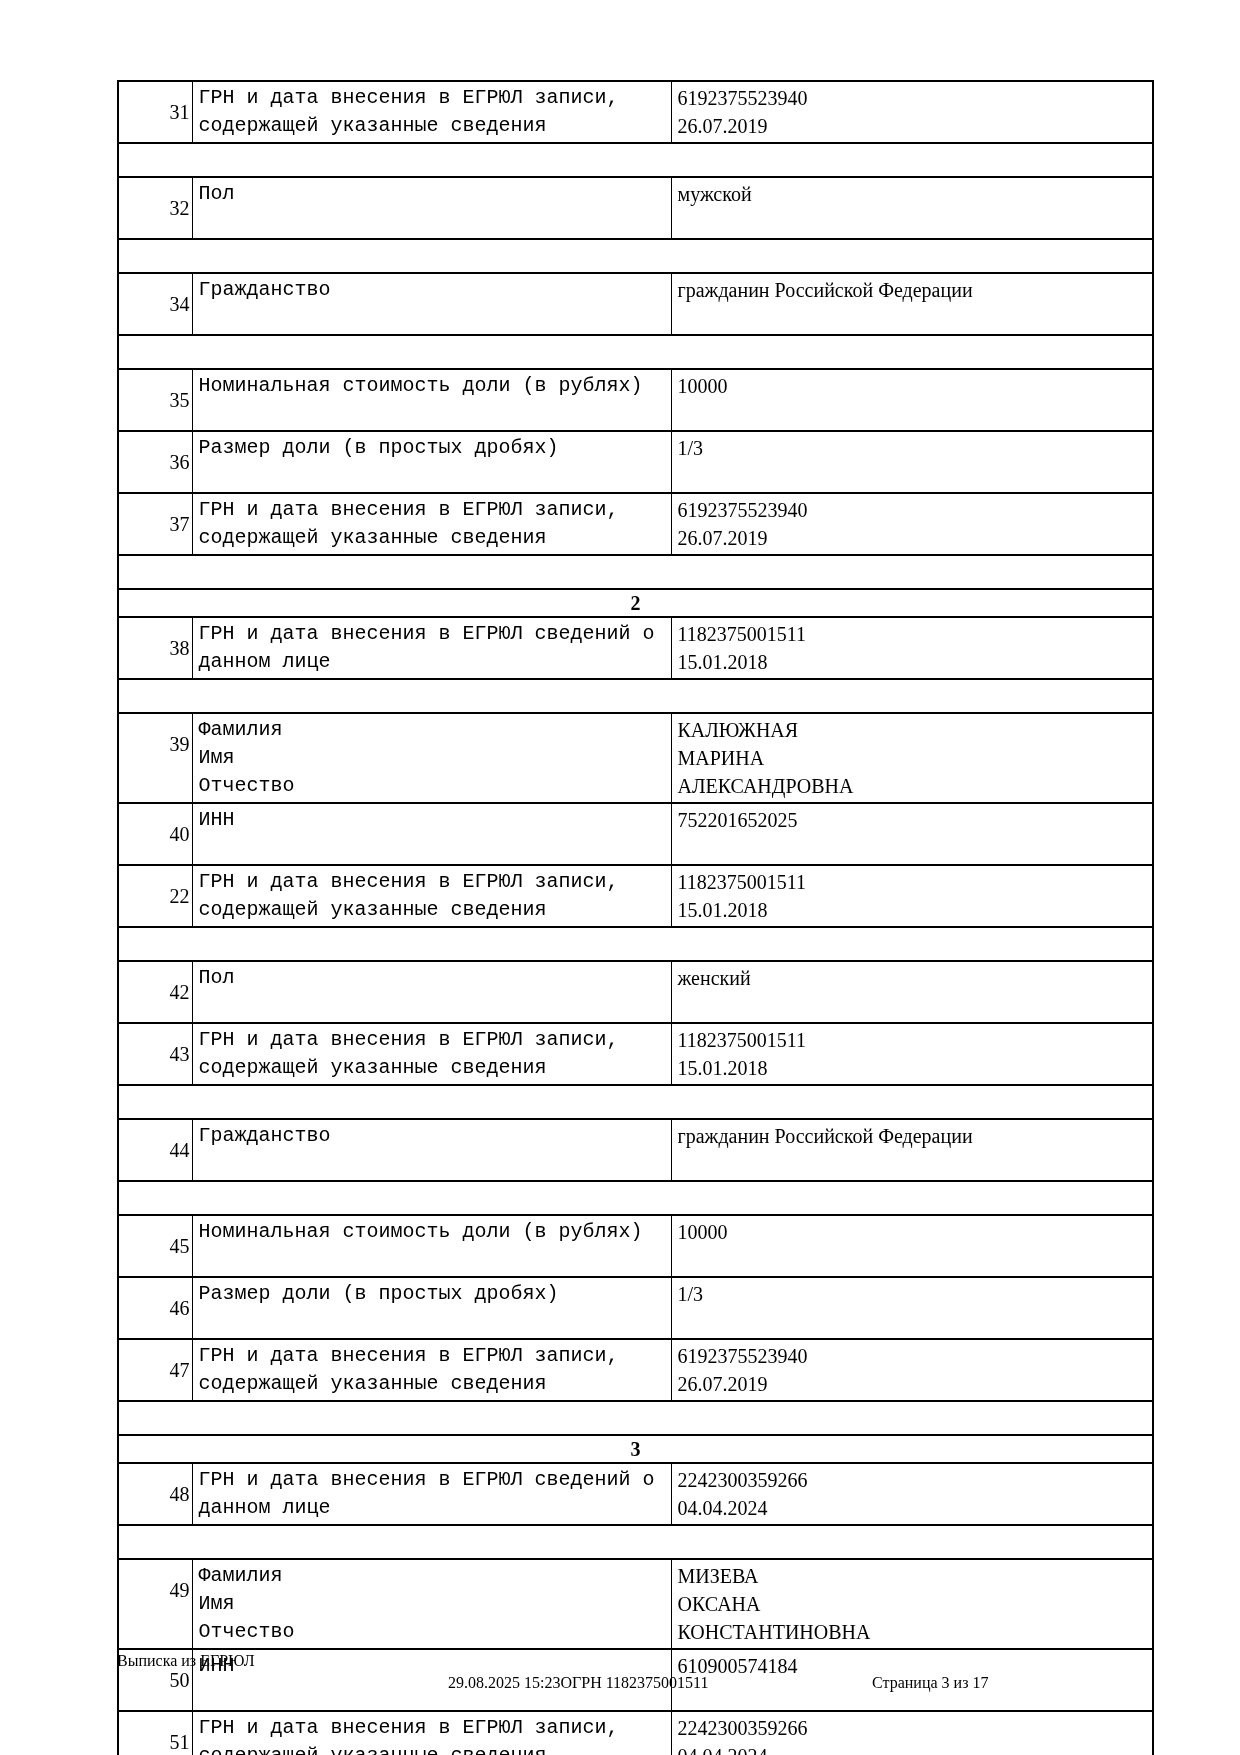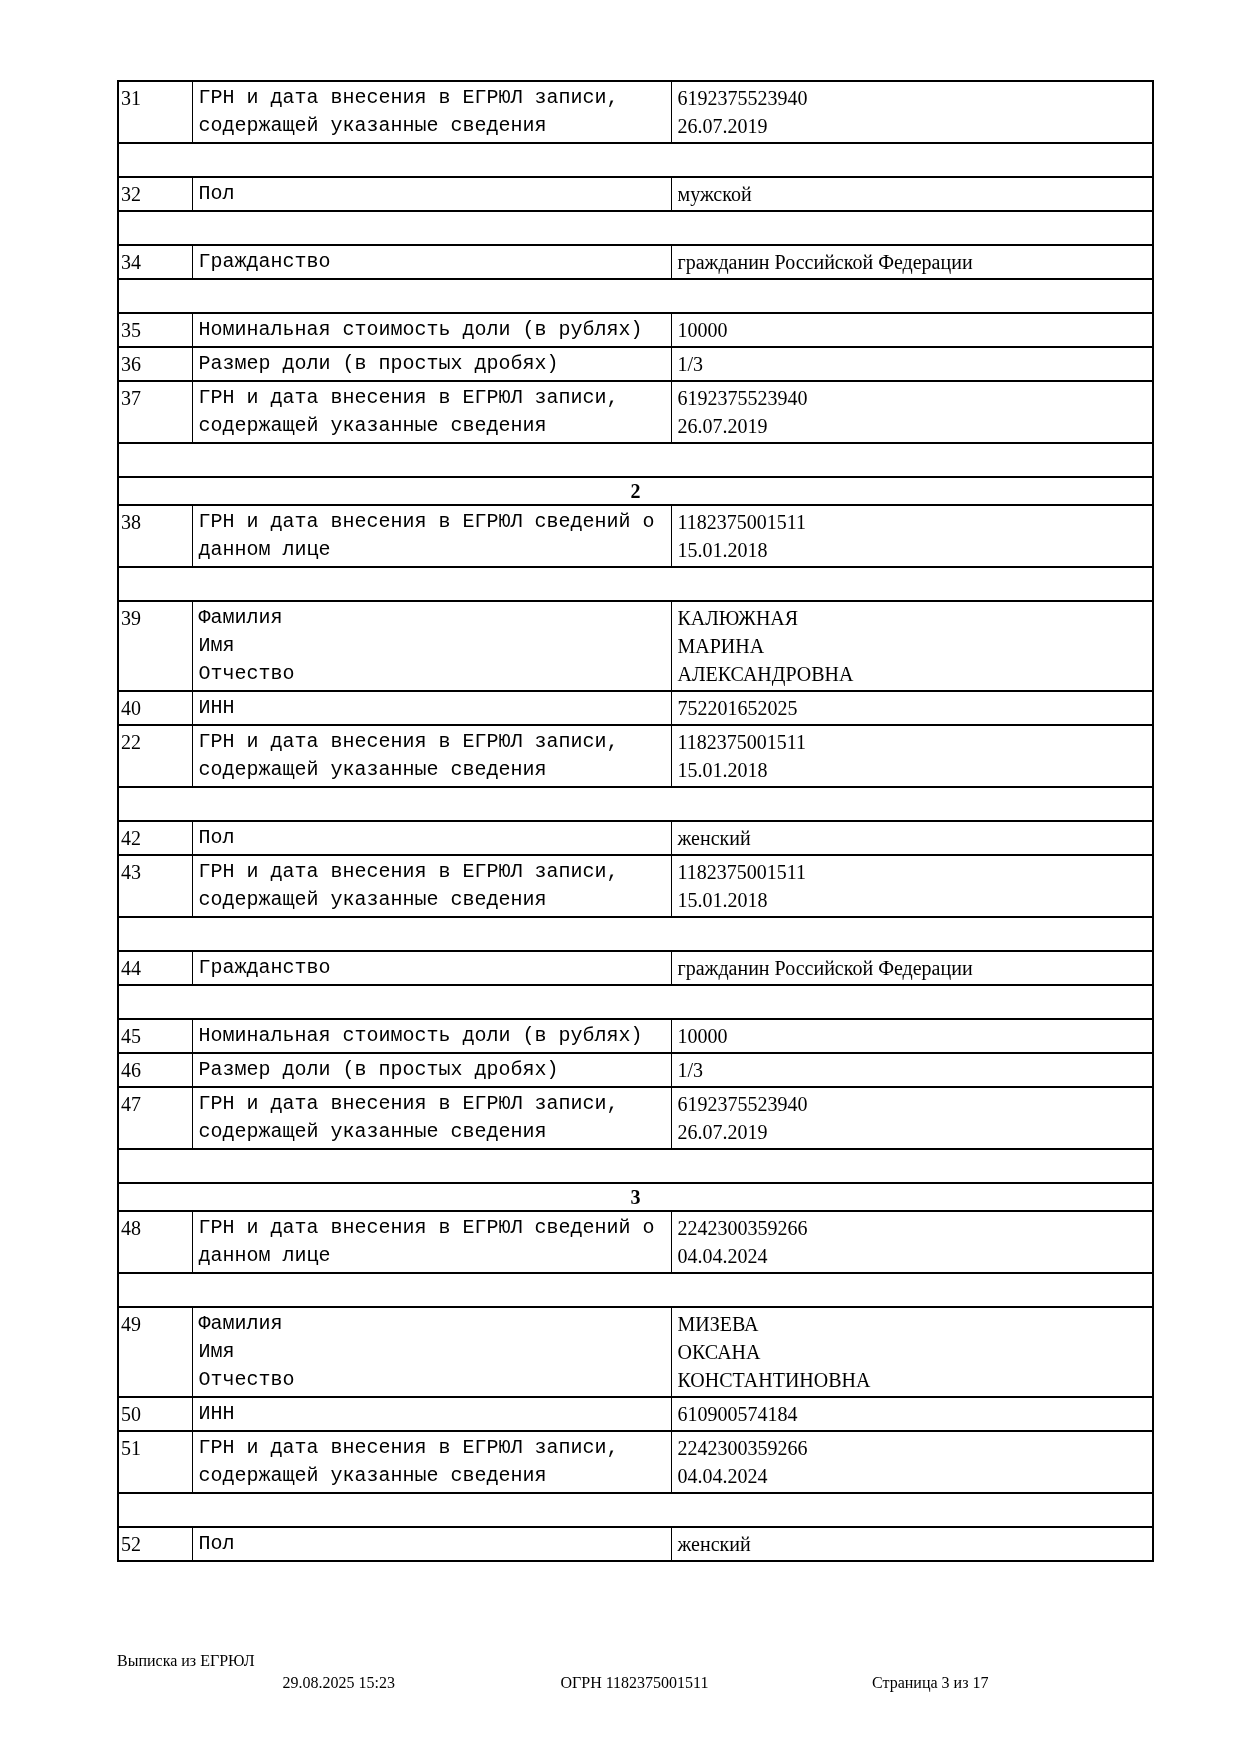"31" td.col-num { padding: 2px 2px -> 16px 2px; text-align: left -> right }
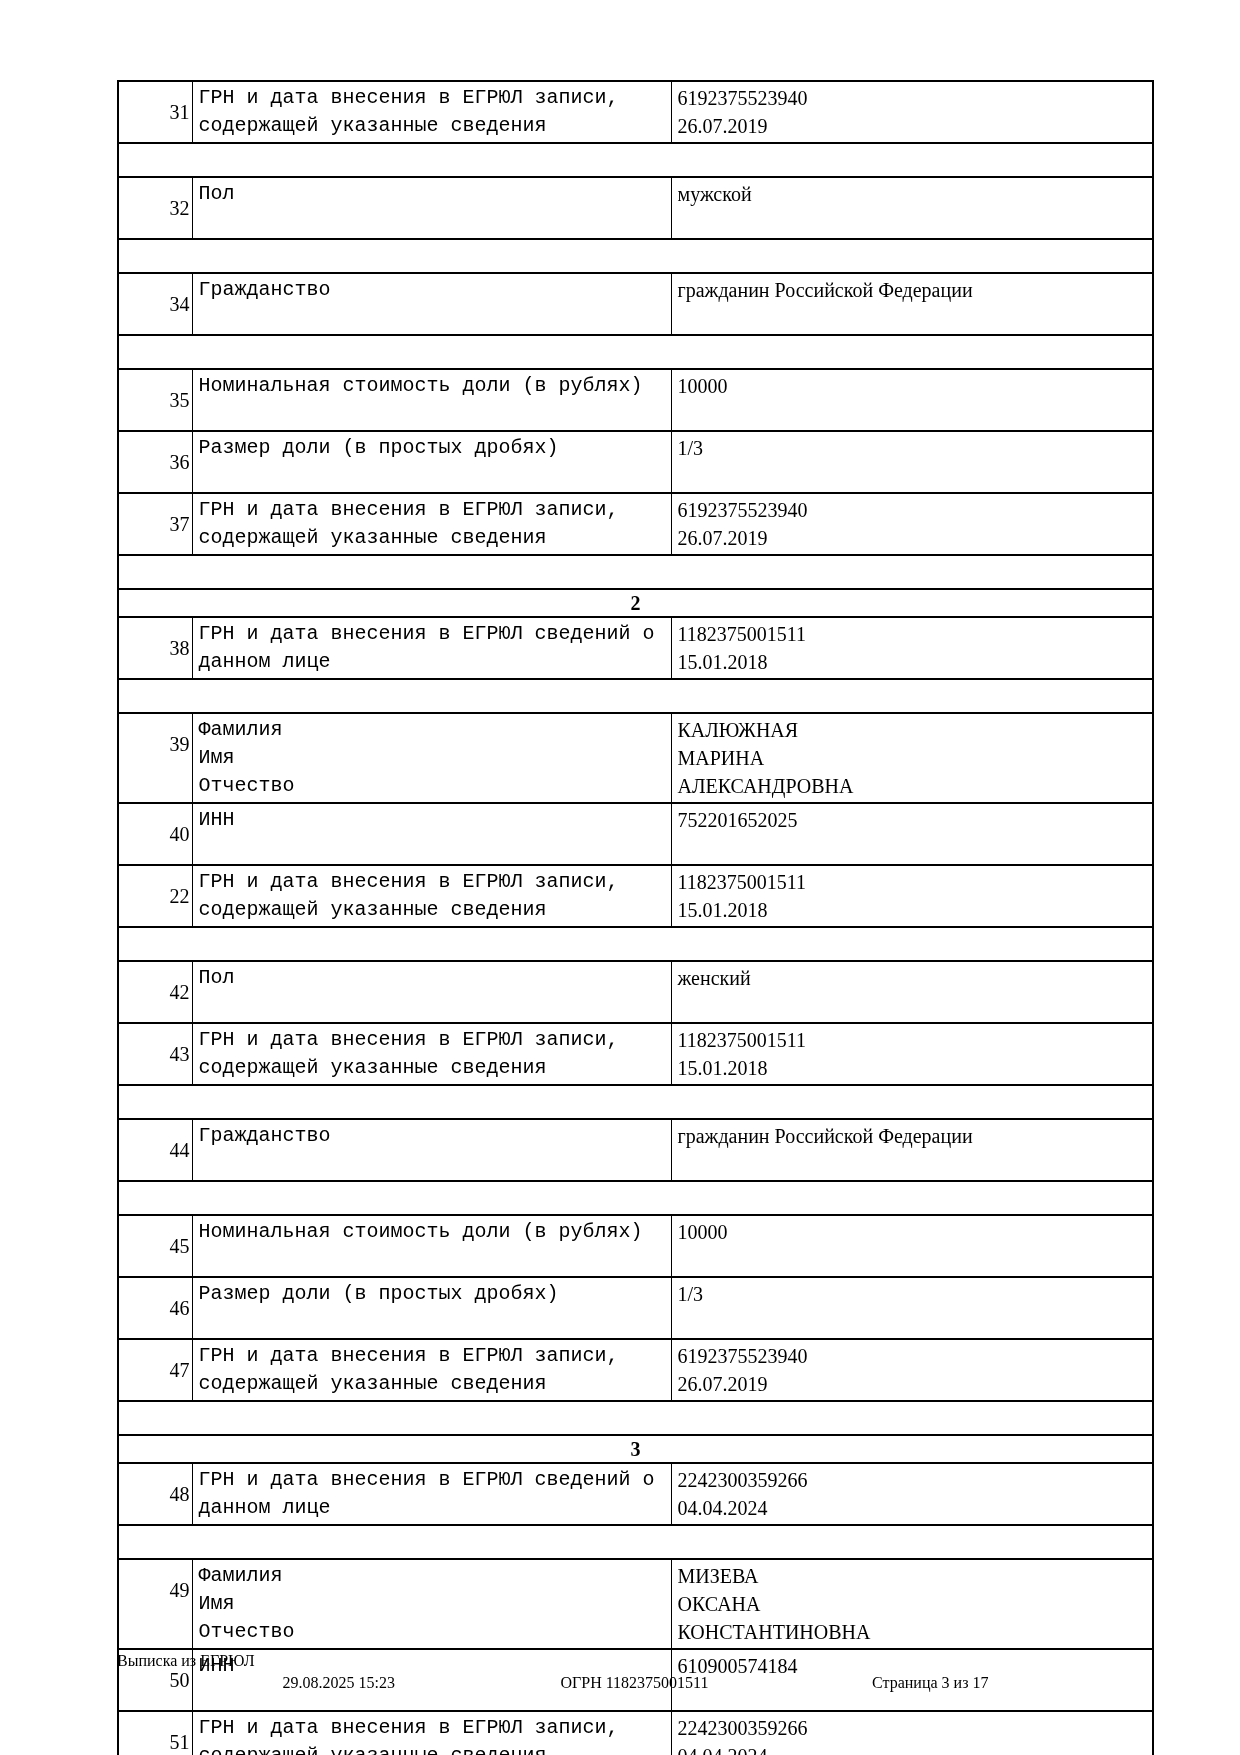"29.08.2025 15:23" .footer-left { text-align: center -> right }
